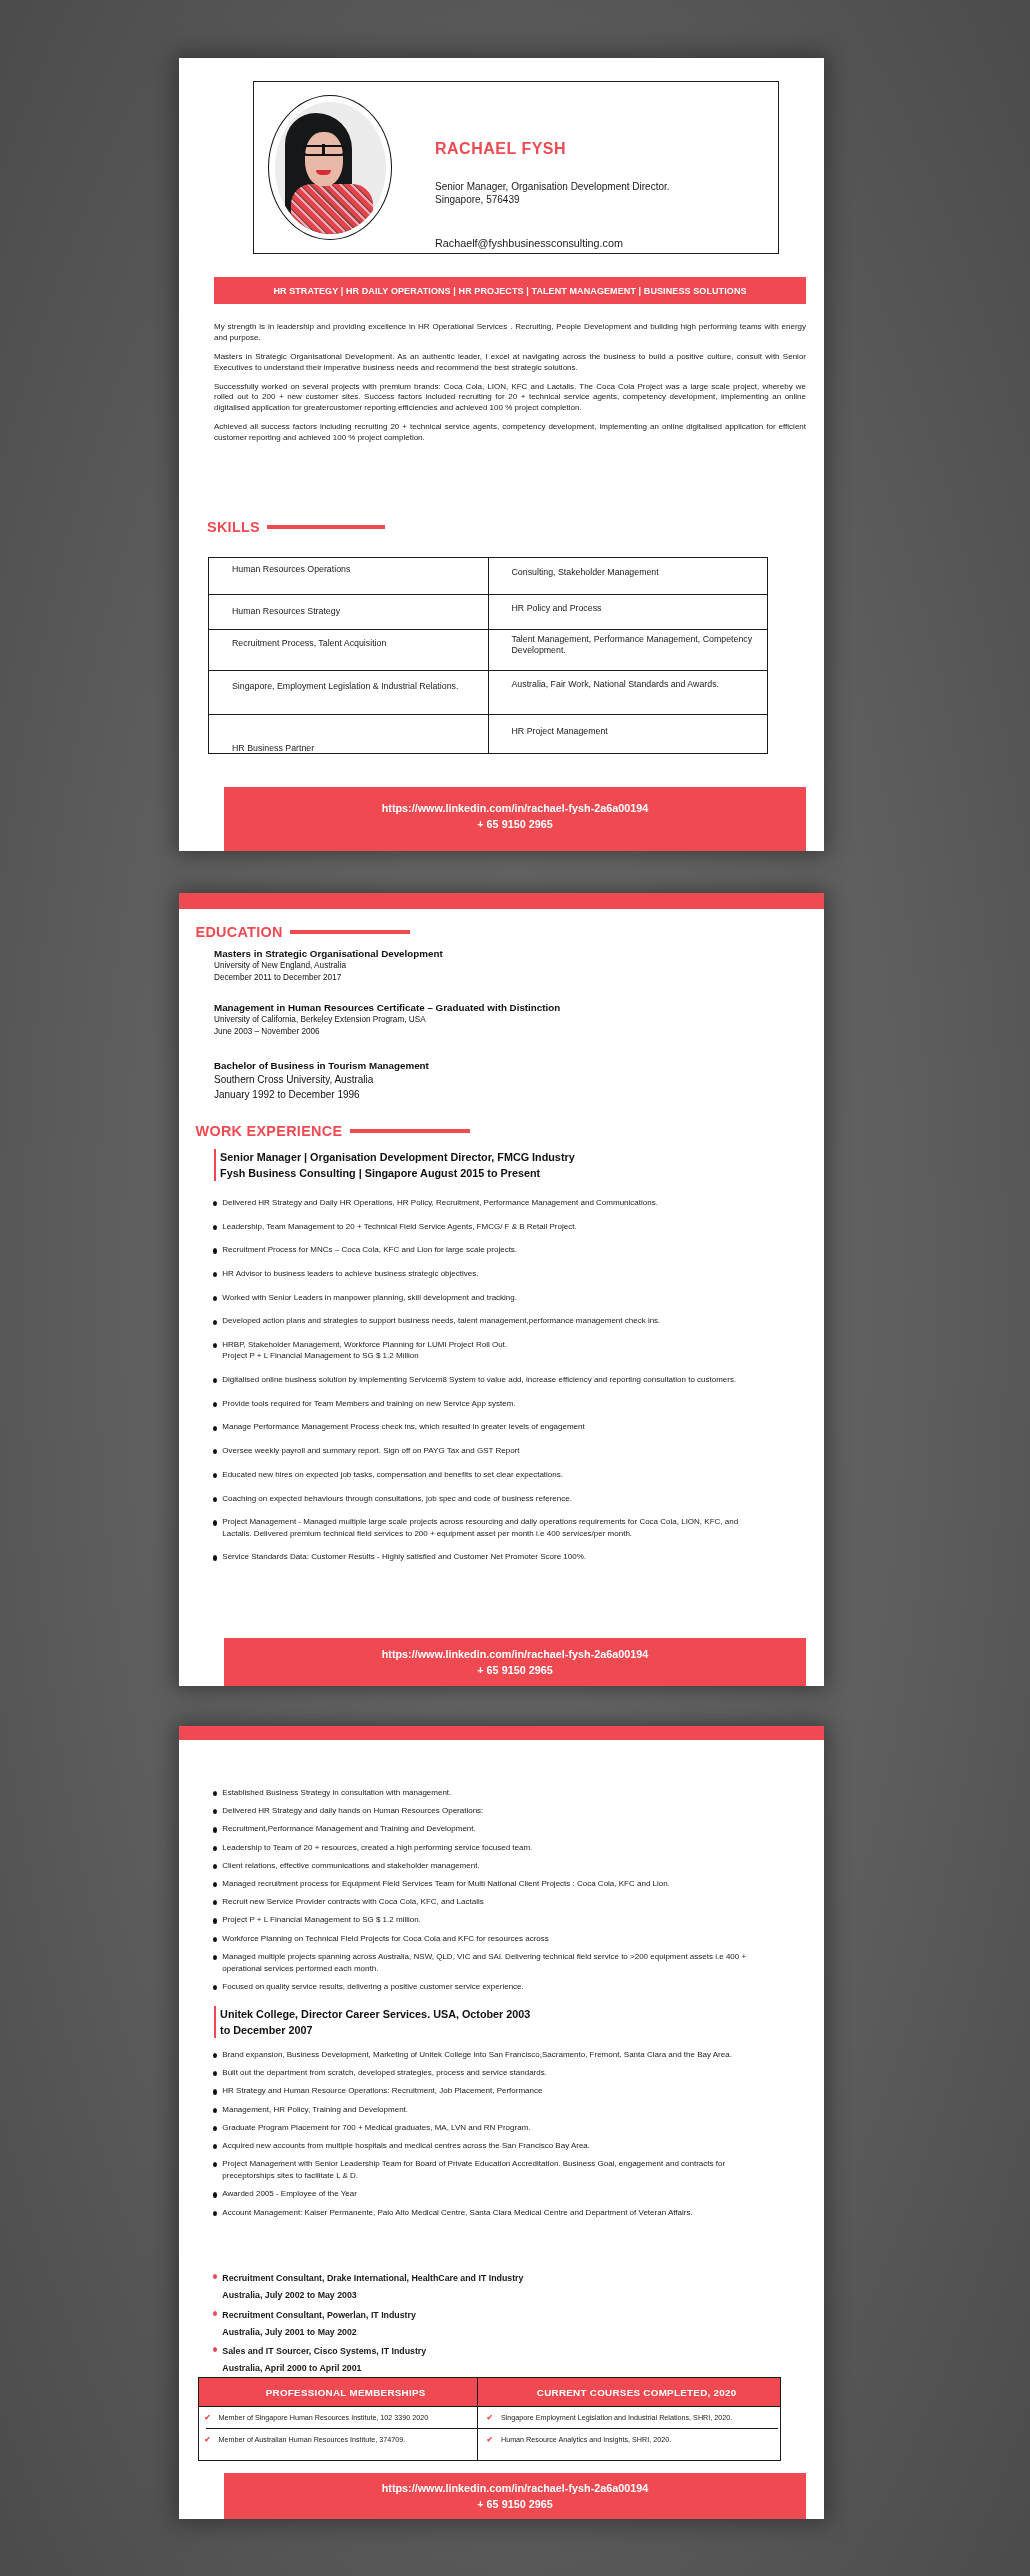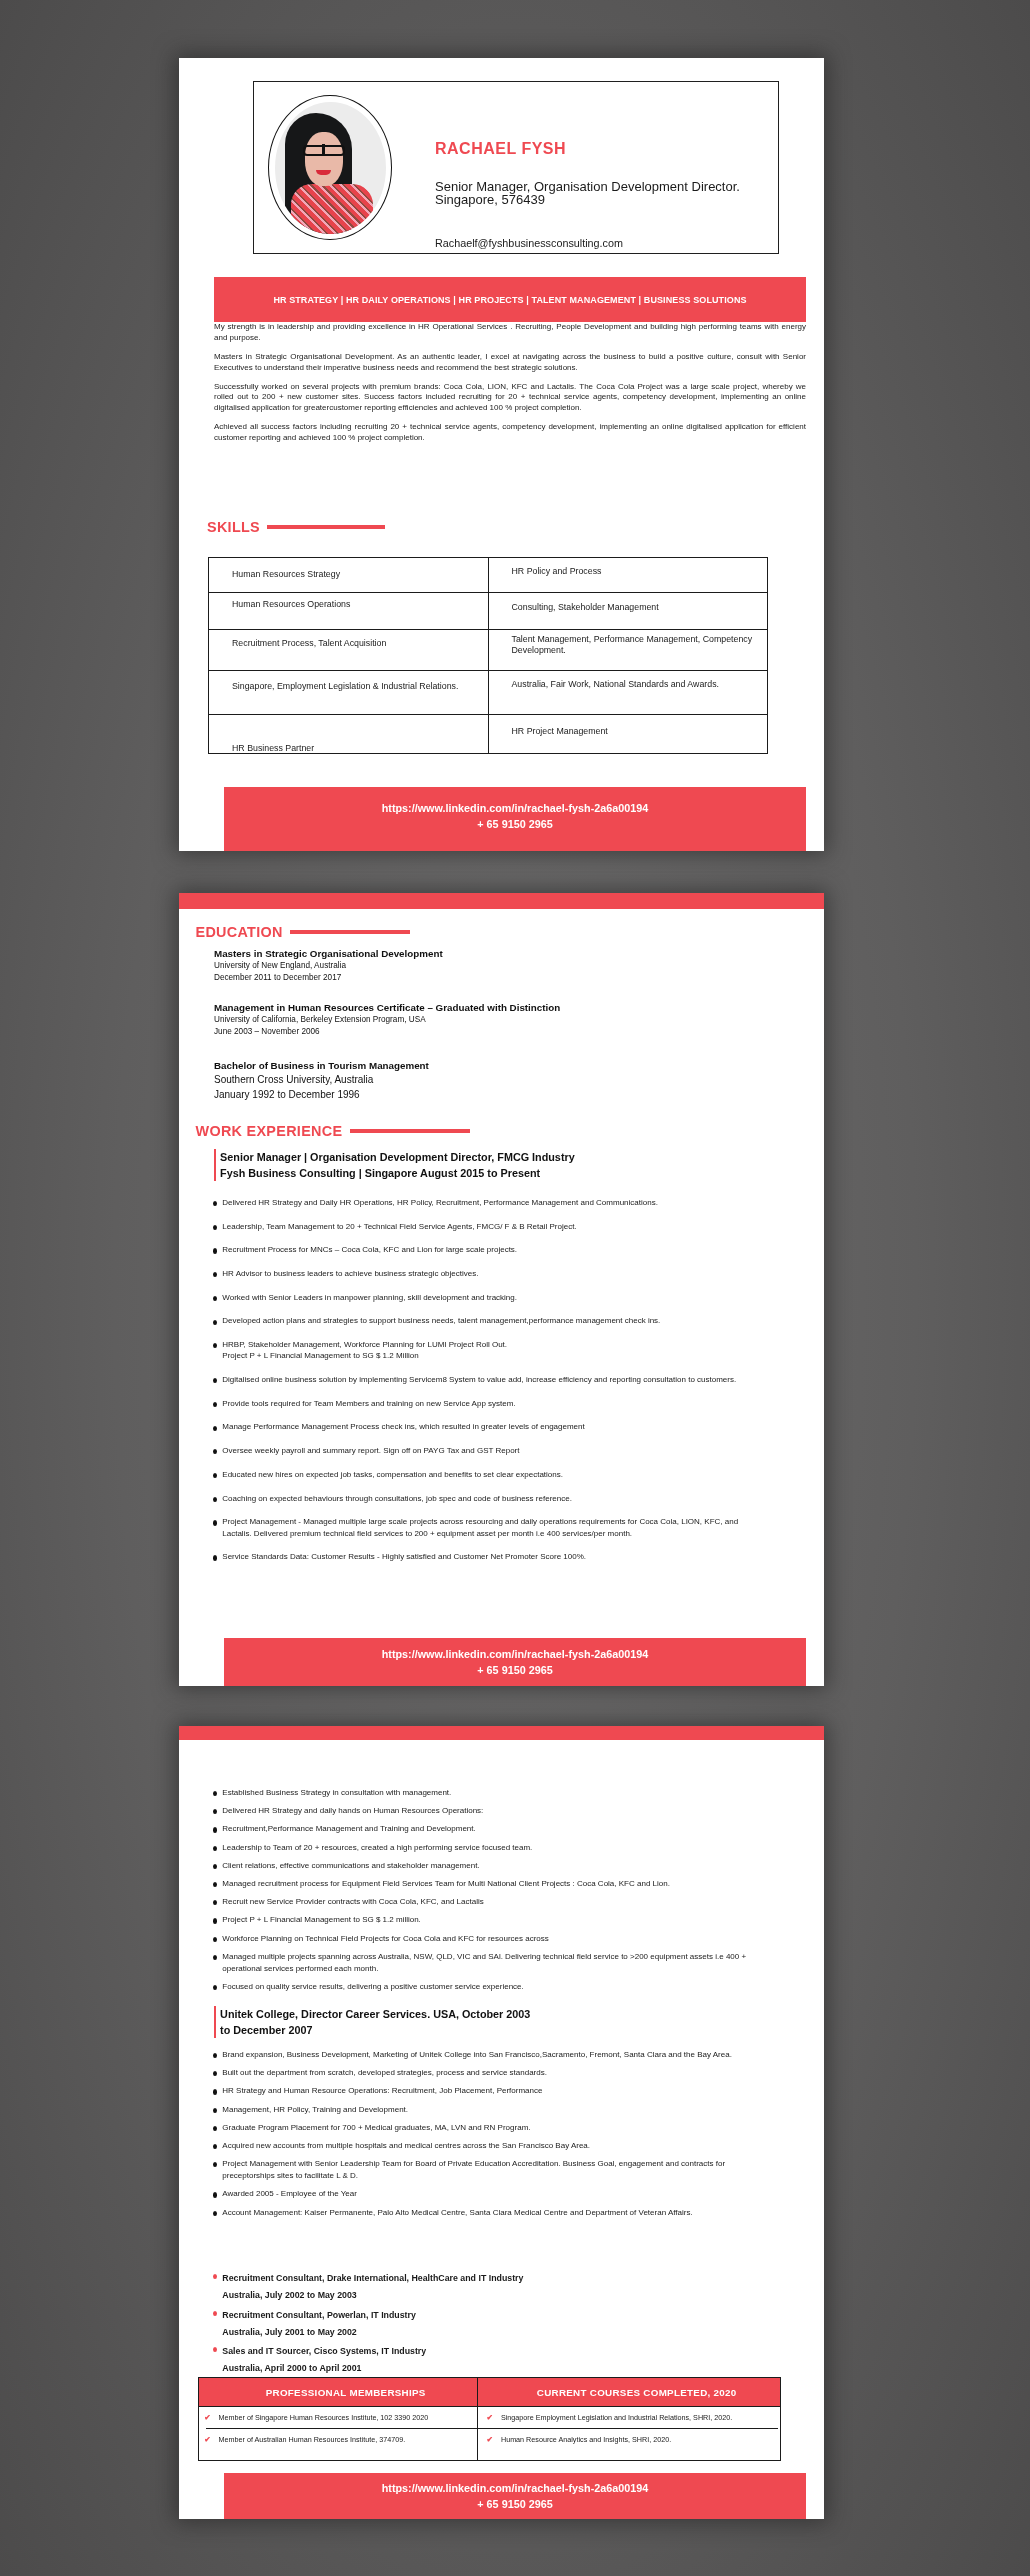"Senior Manager, Organisation Development" .title-line { font-size: 13px -> 10px }
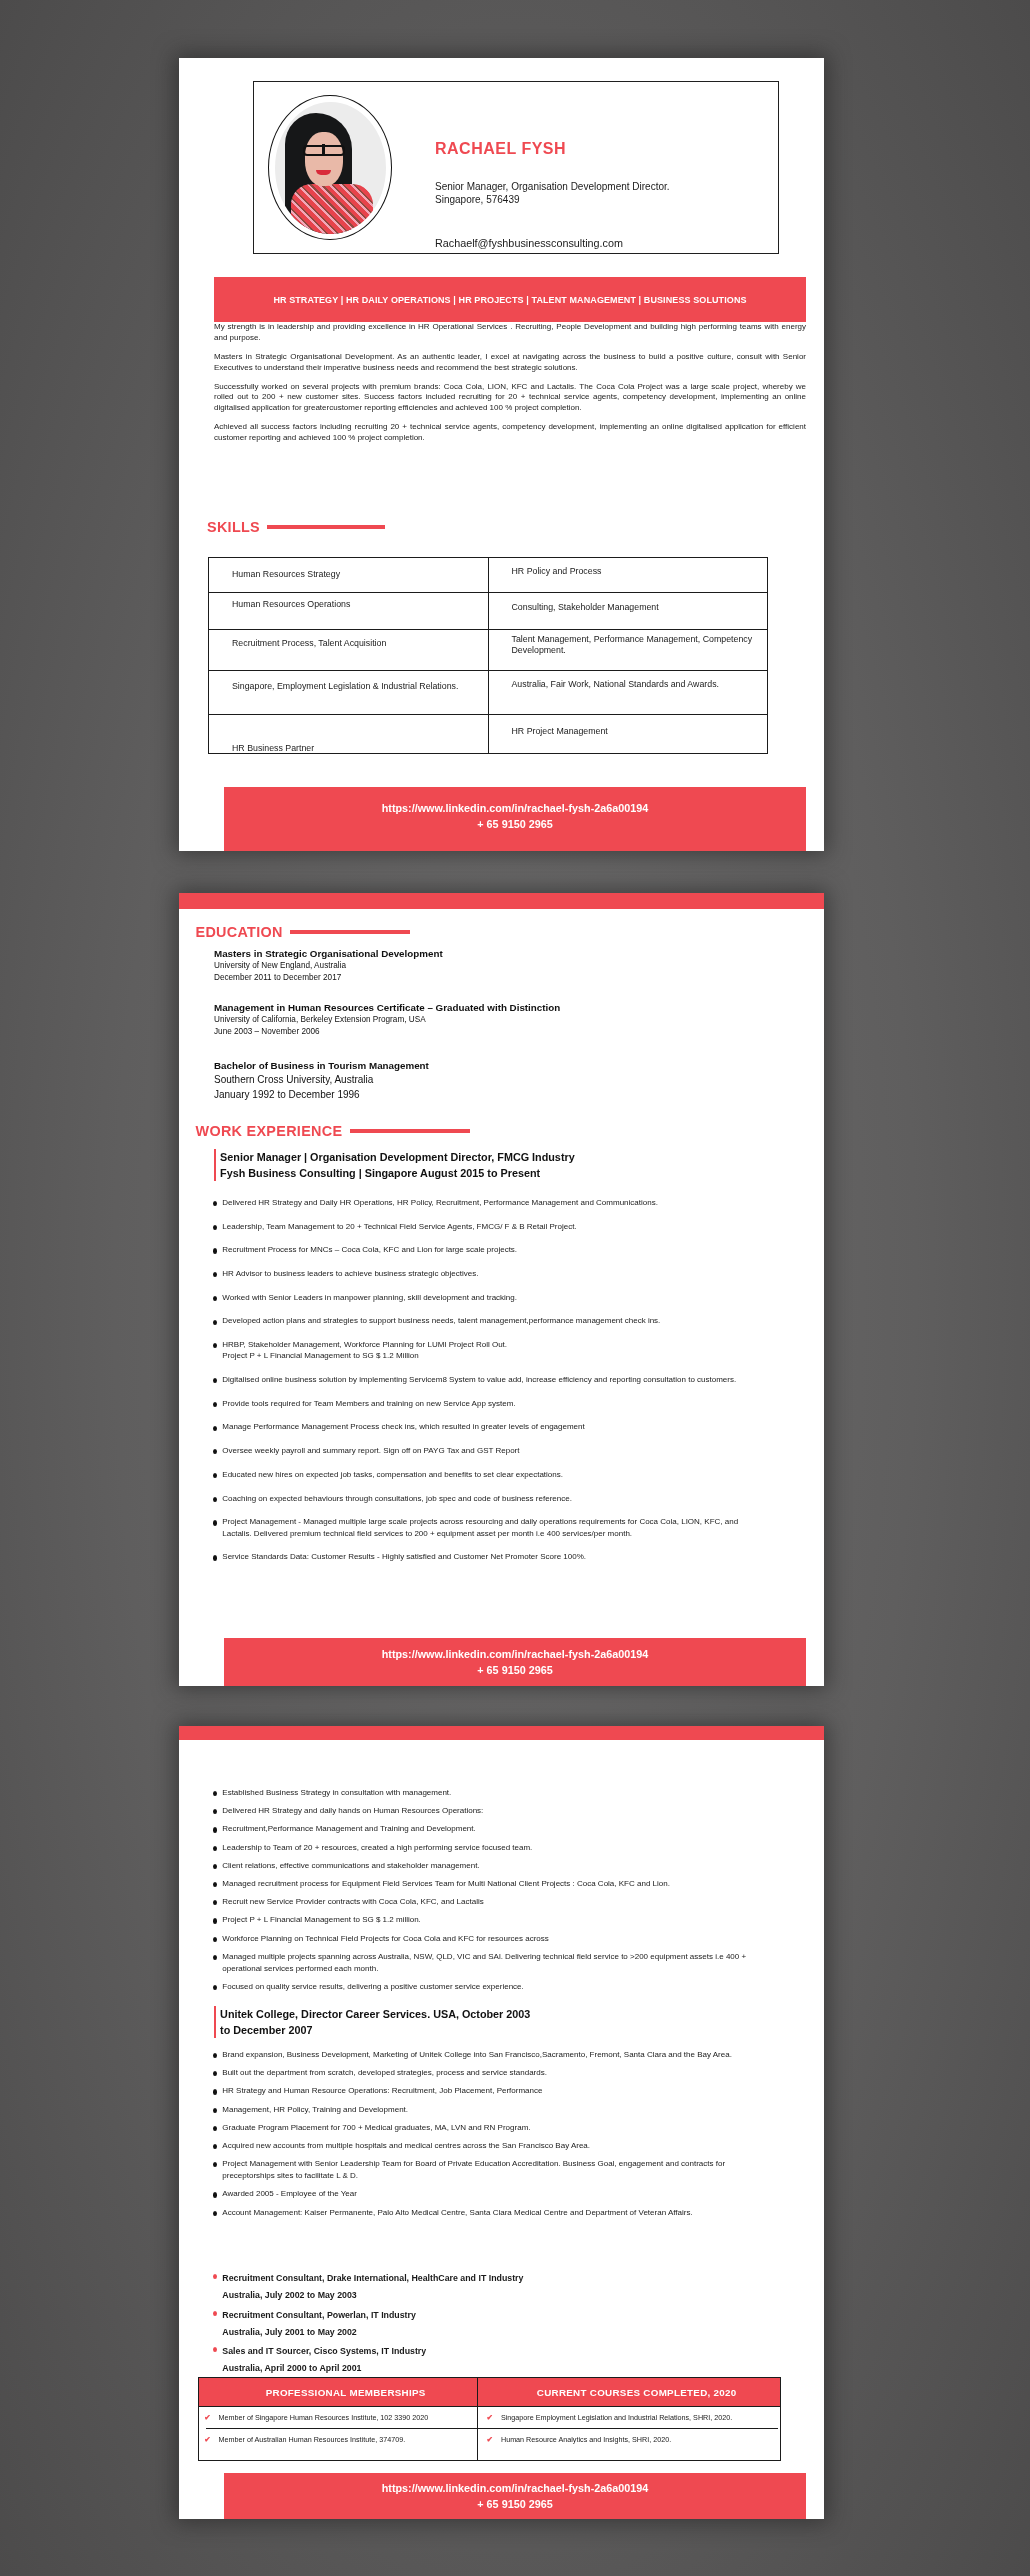"HR STRATEGY | HR DAILY" .tag-banner { height: 45px -> 27px }
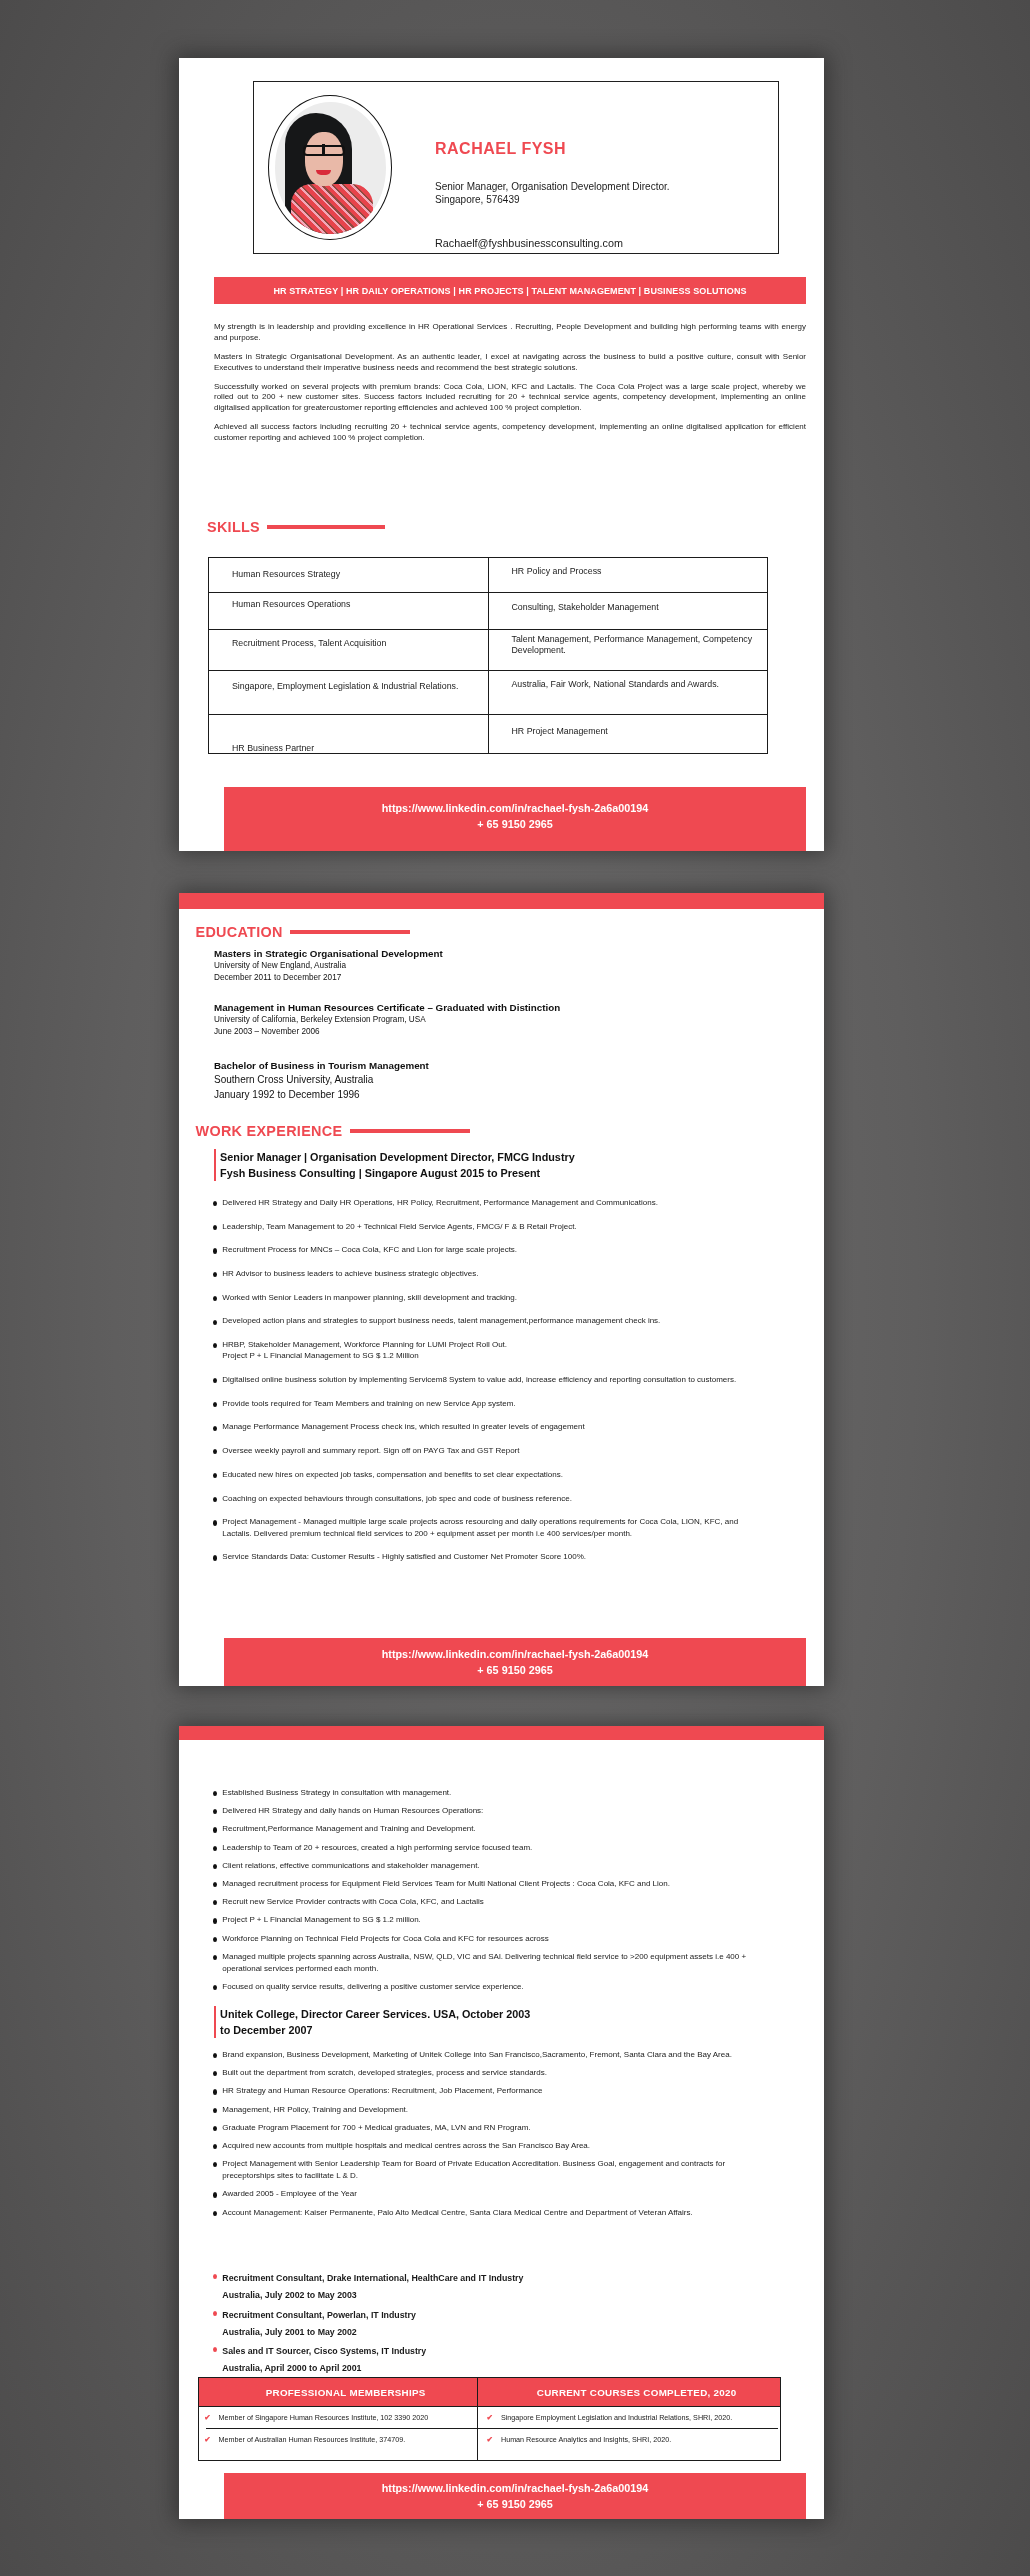"Human Resources Strategy" tr { order: before "Human Resources Operations" -> after "Human Resources Operations" }
